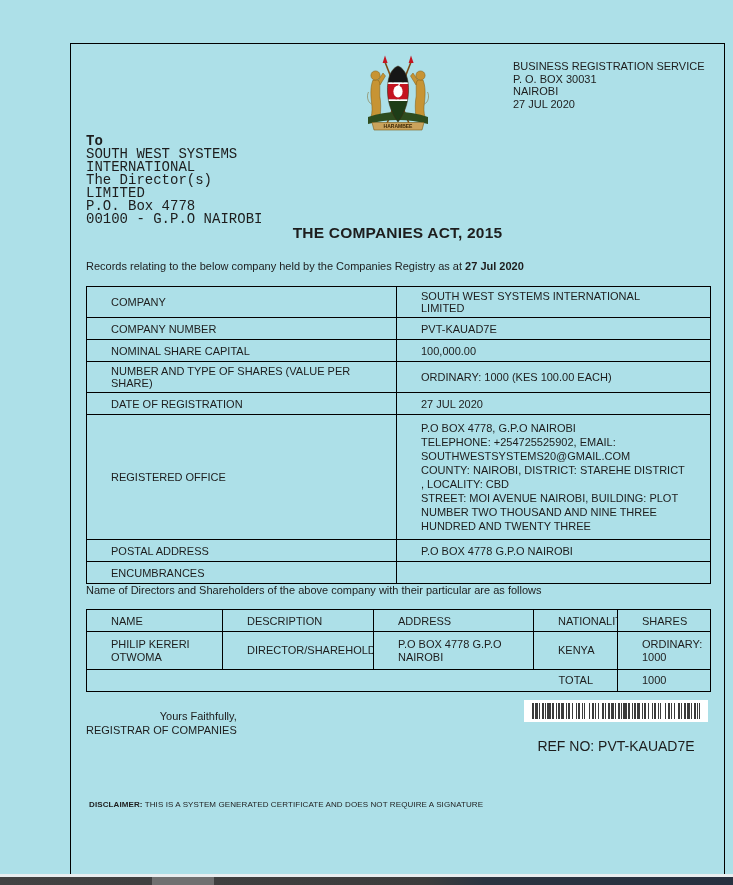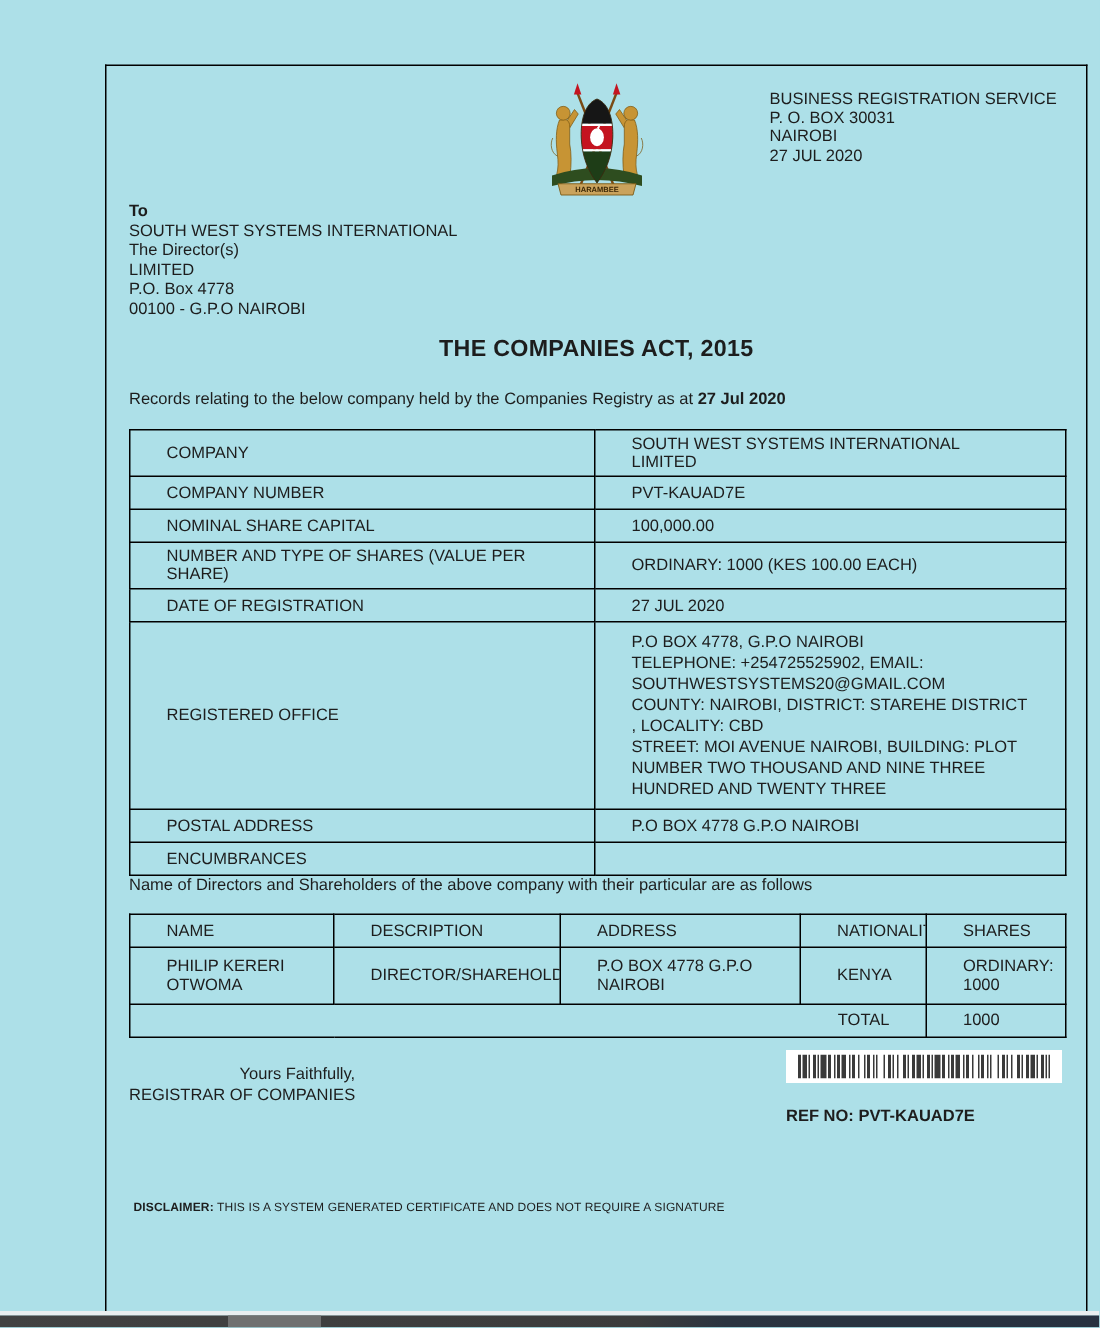"To" .recipient { font-family: none -> Liberation Mono, monospace; font-size: 11px -> 14px }
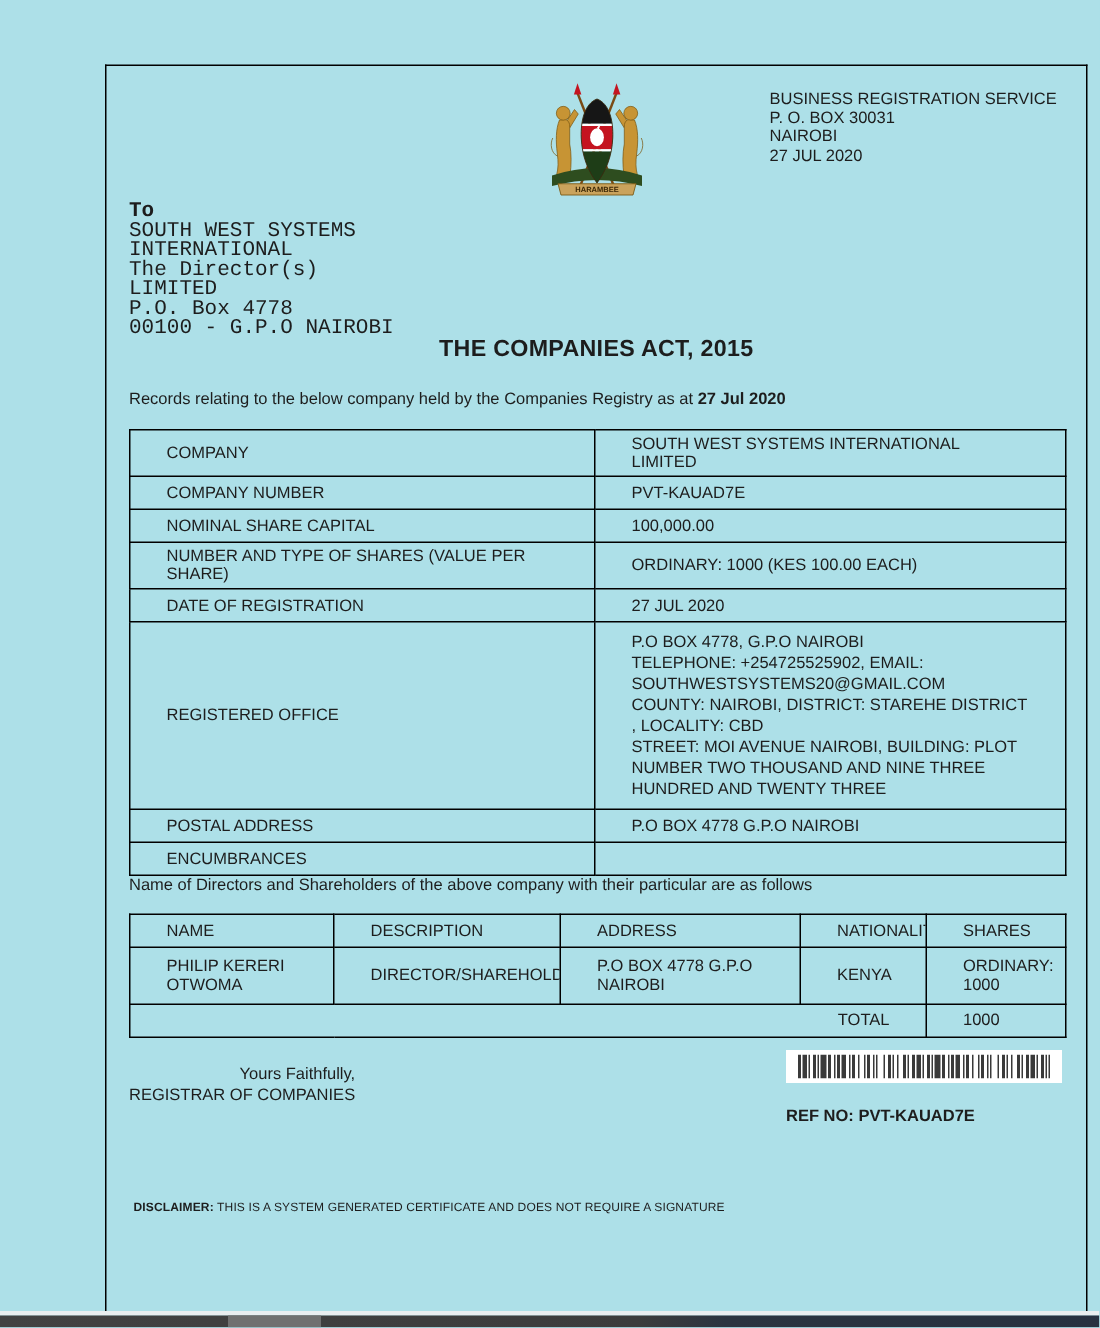"REF NO: PVT-KAUAD7E" .refno { font-size: 11px -> 14px; font-weight: bold -> normal; text-align: none -> center }
